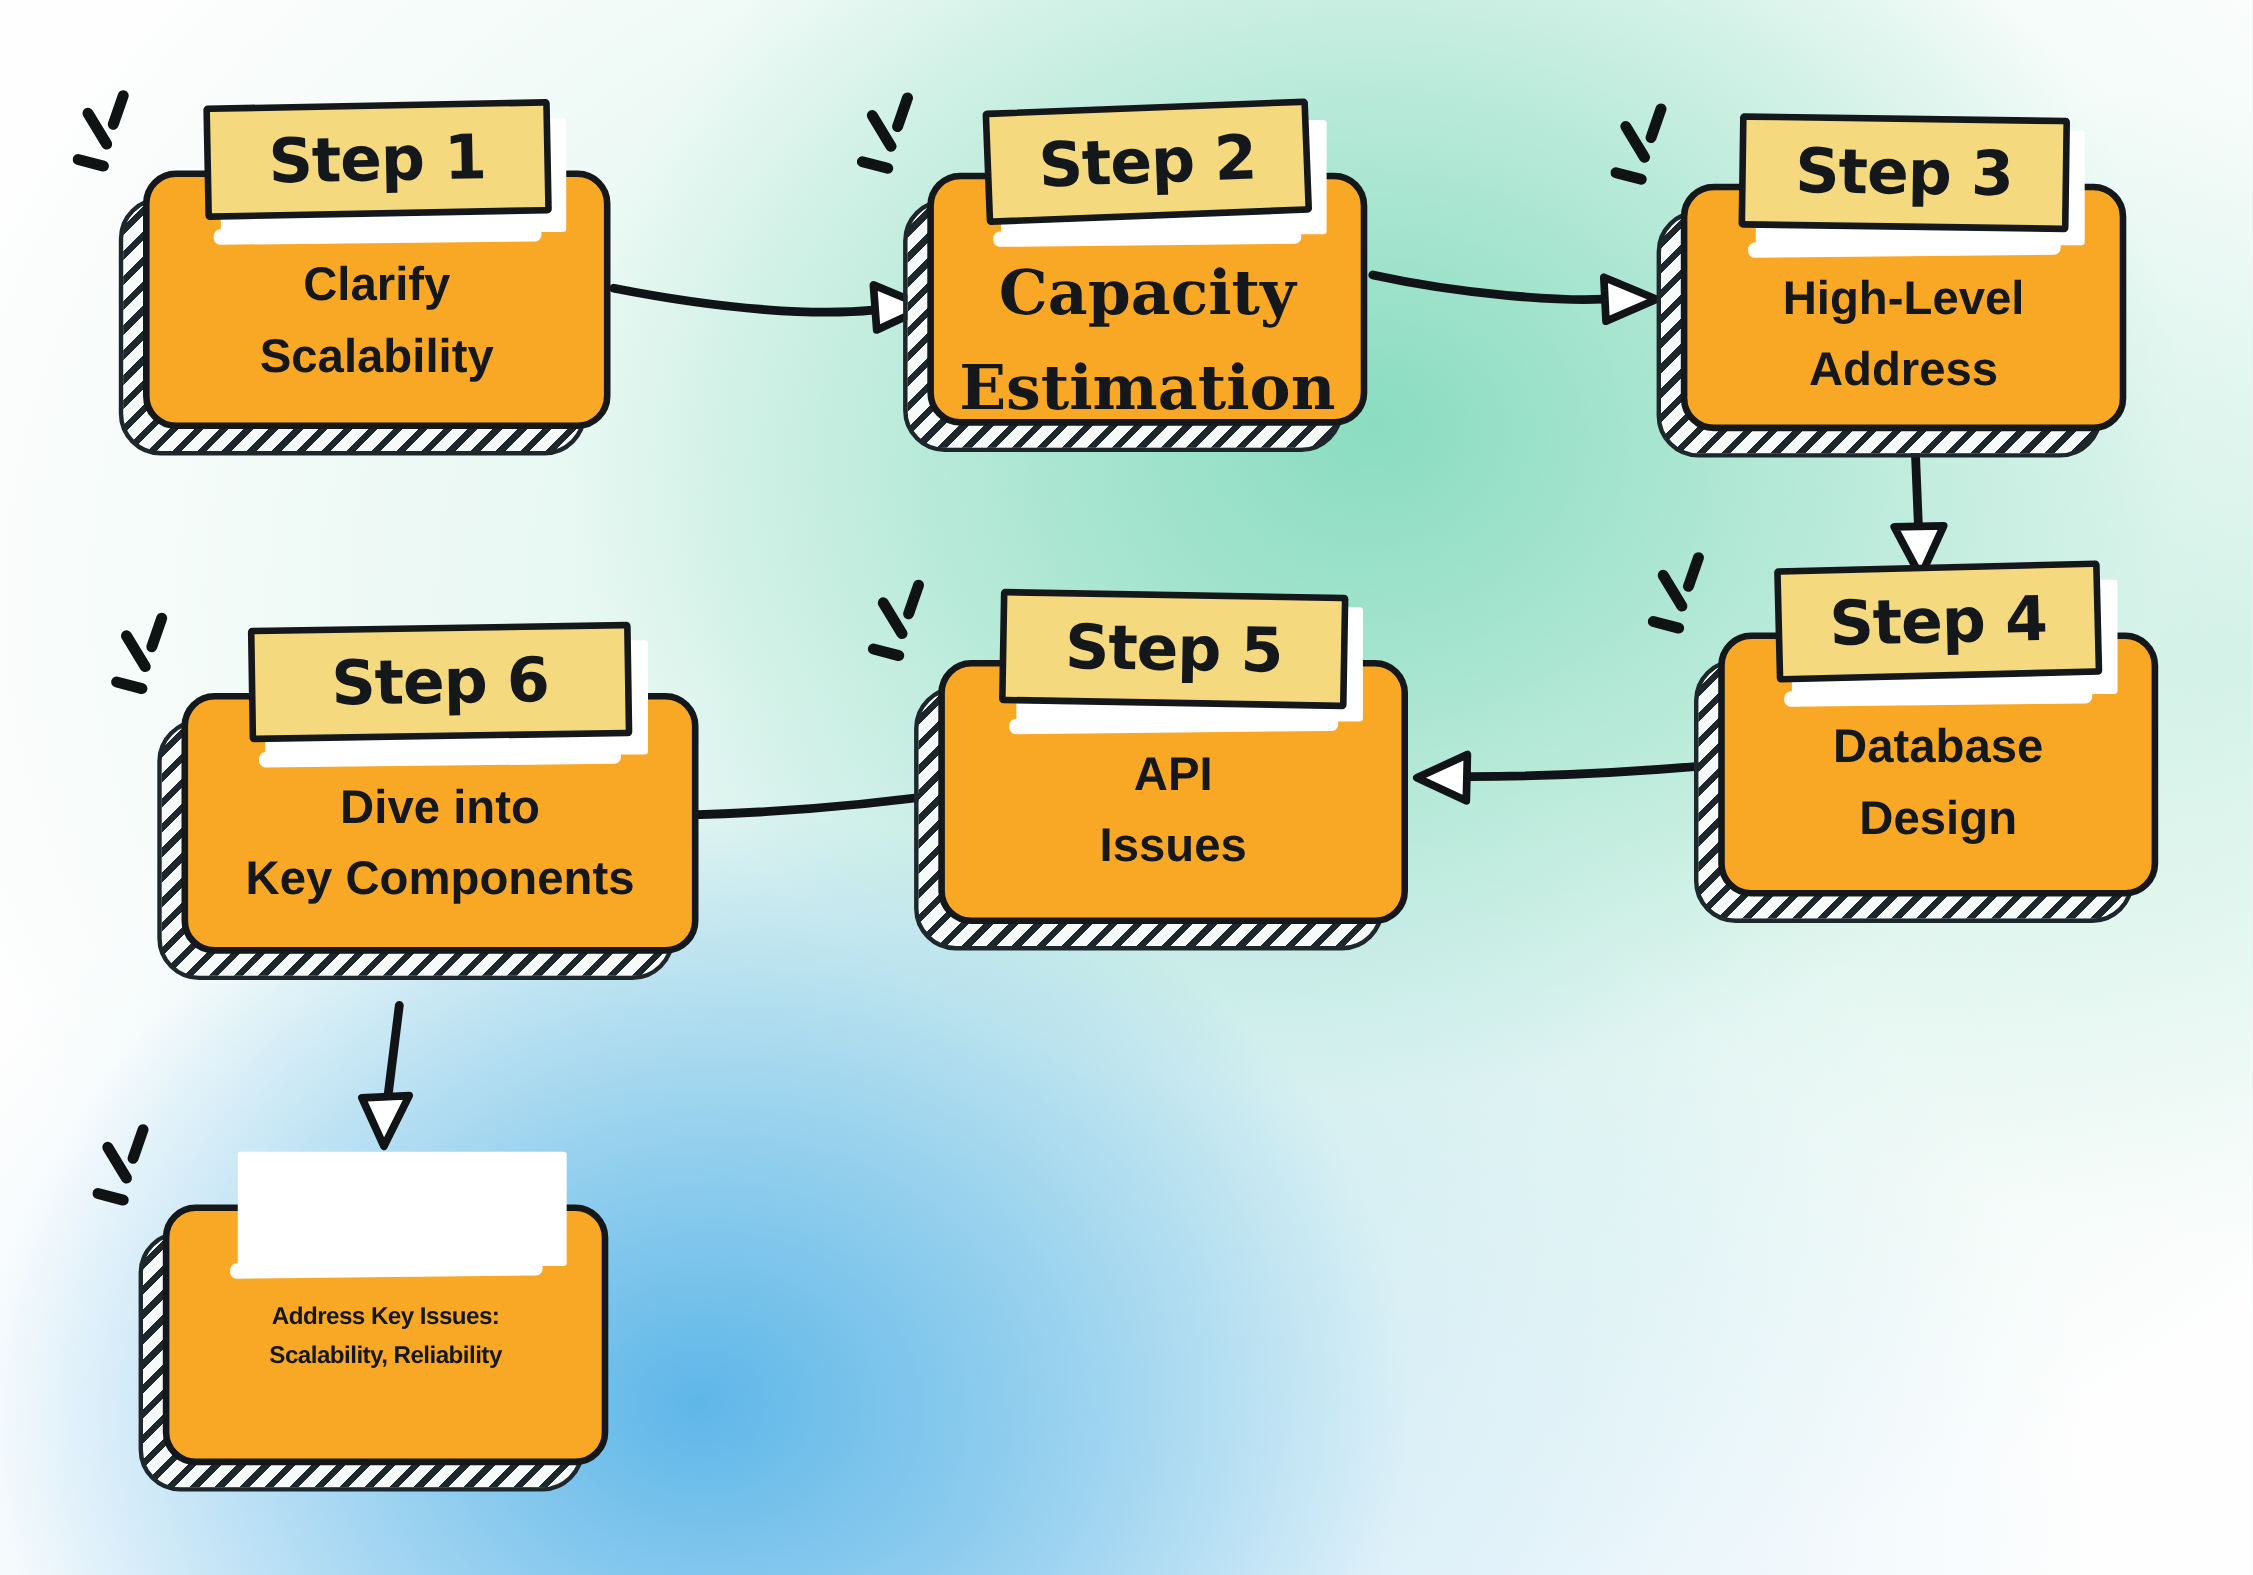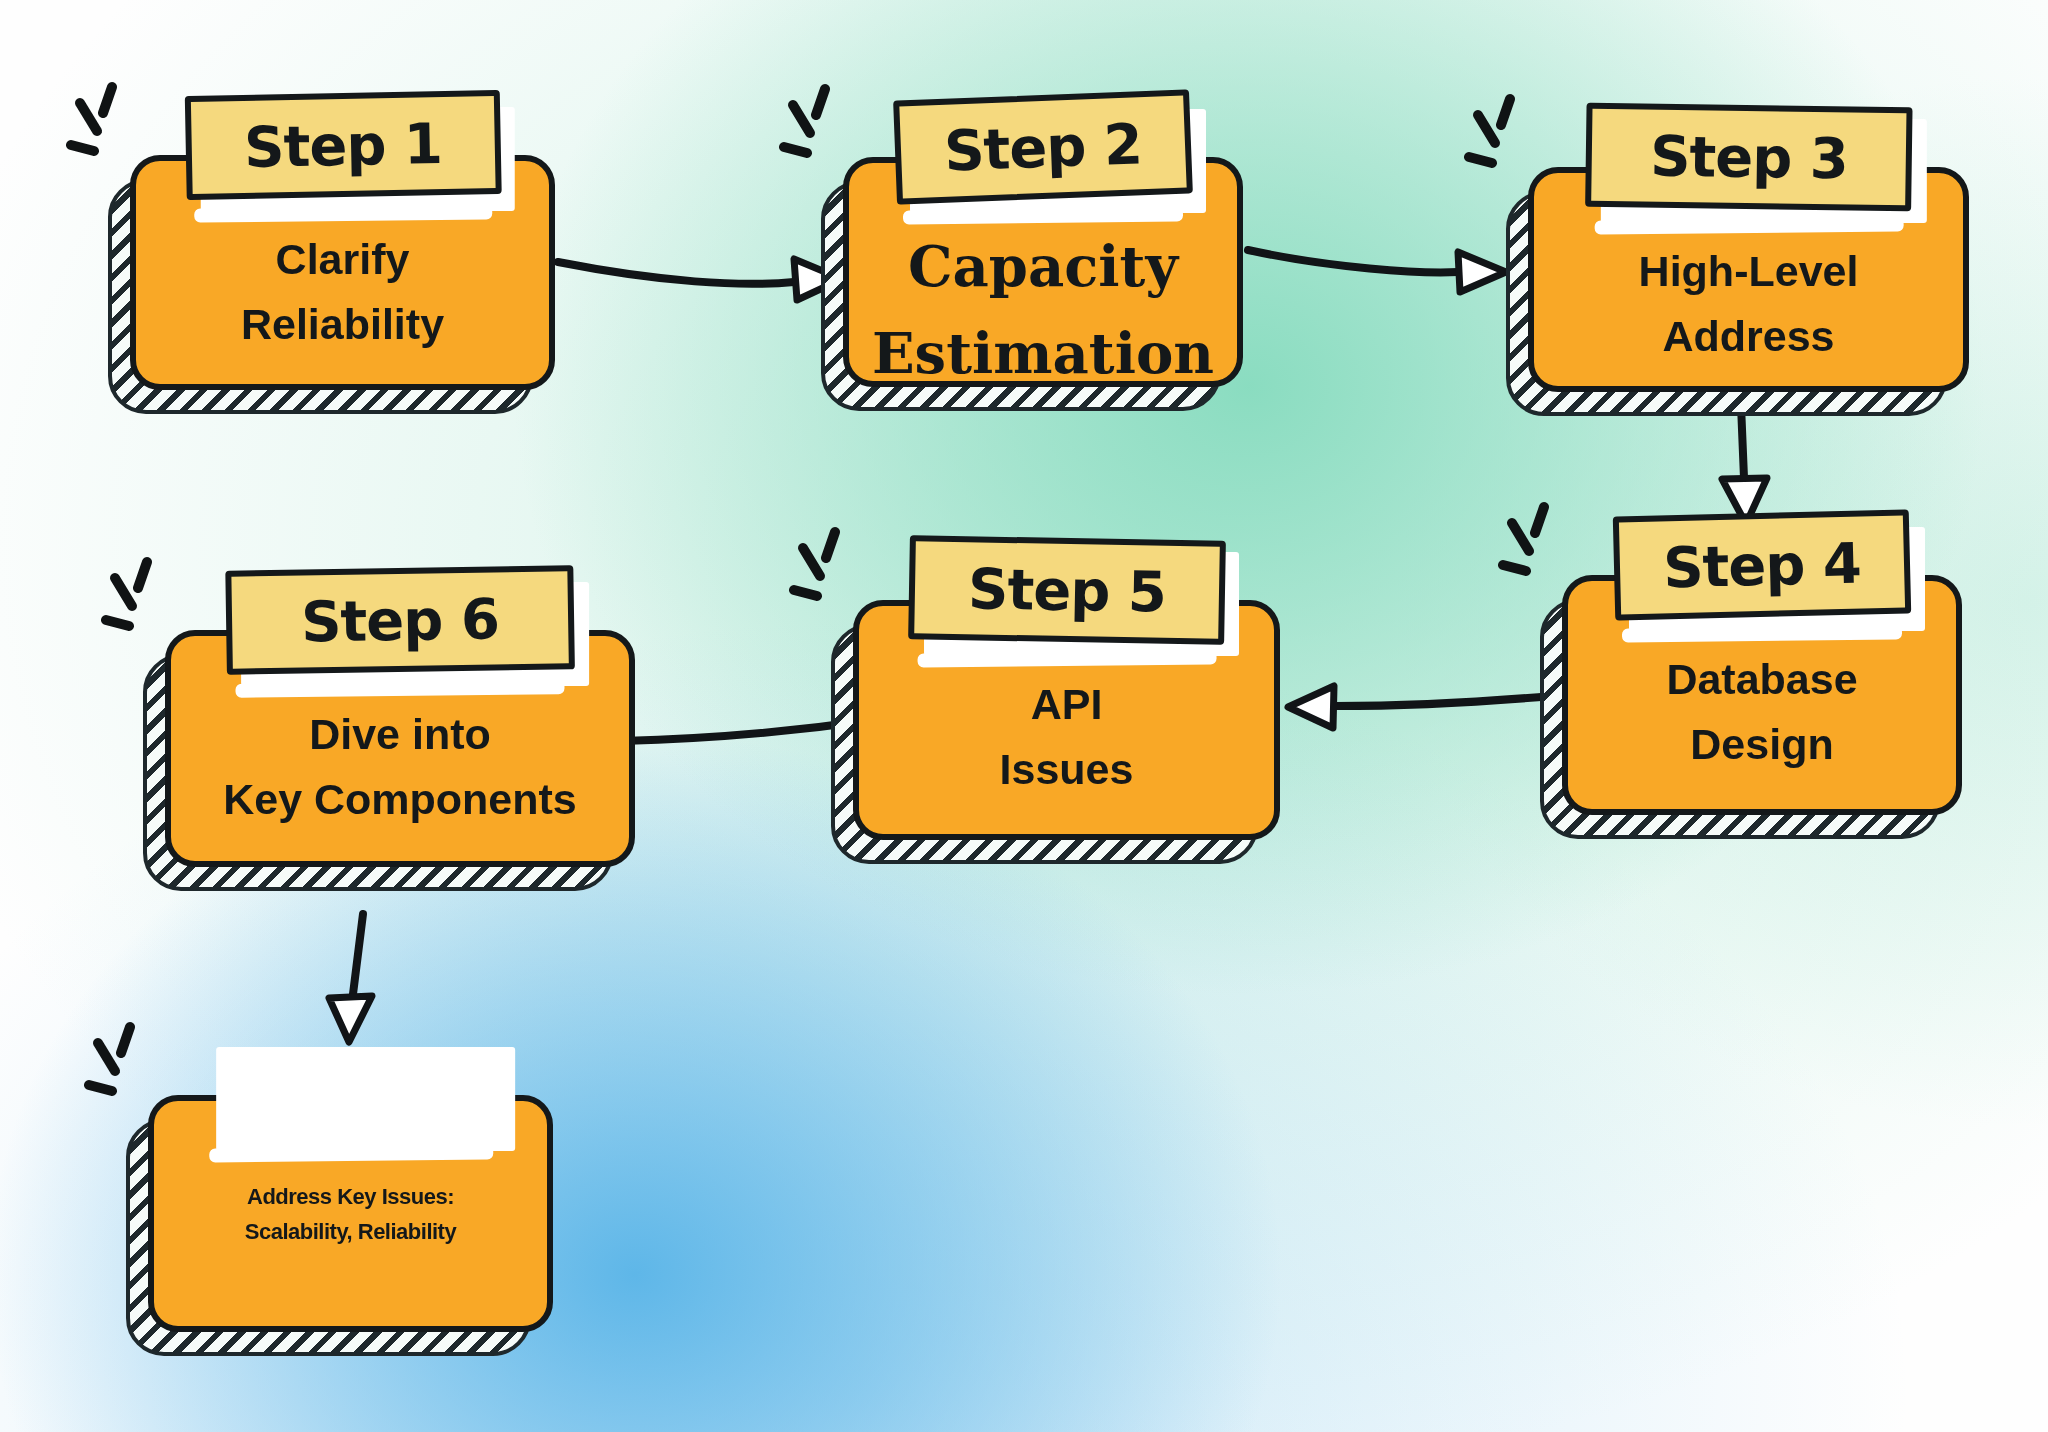"Step 3" div.step { padding-left: 36px -> none }
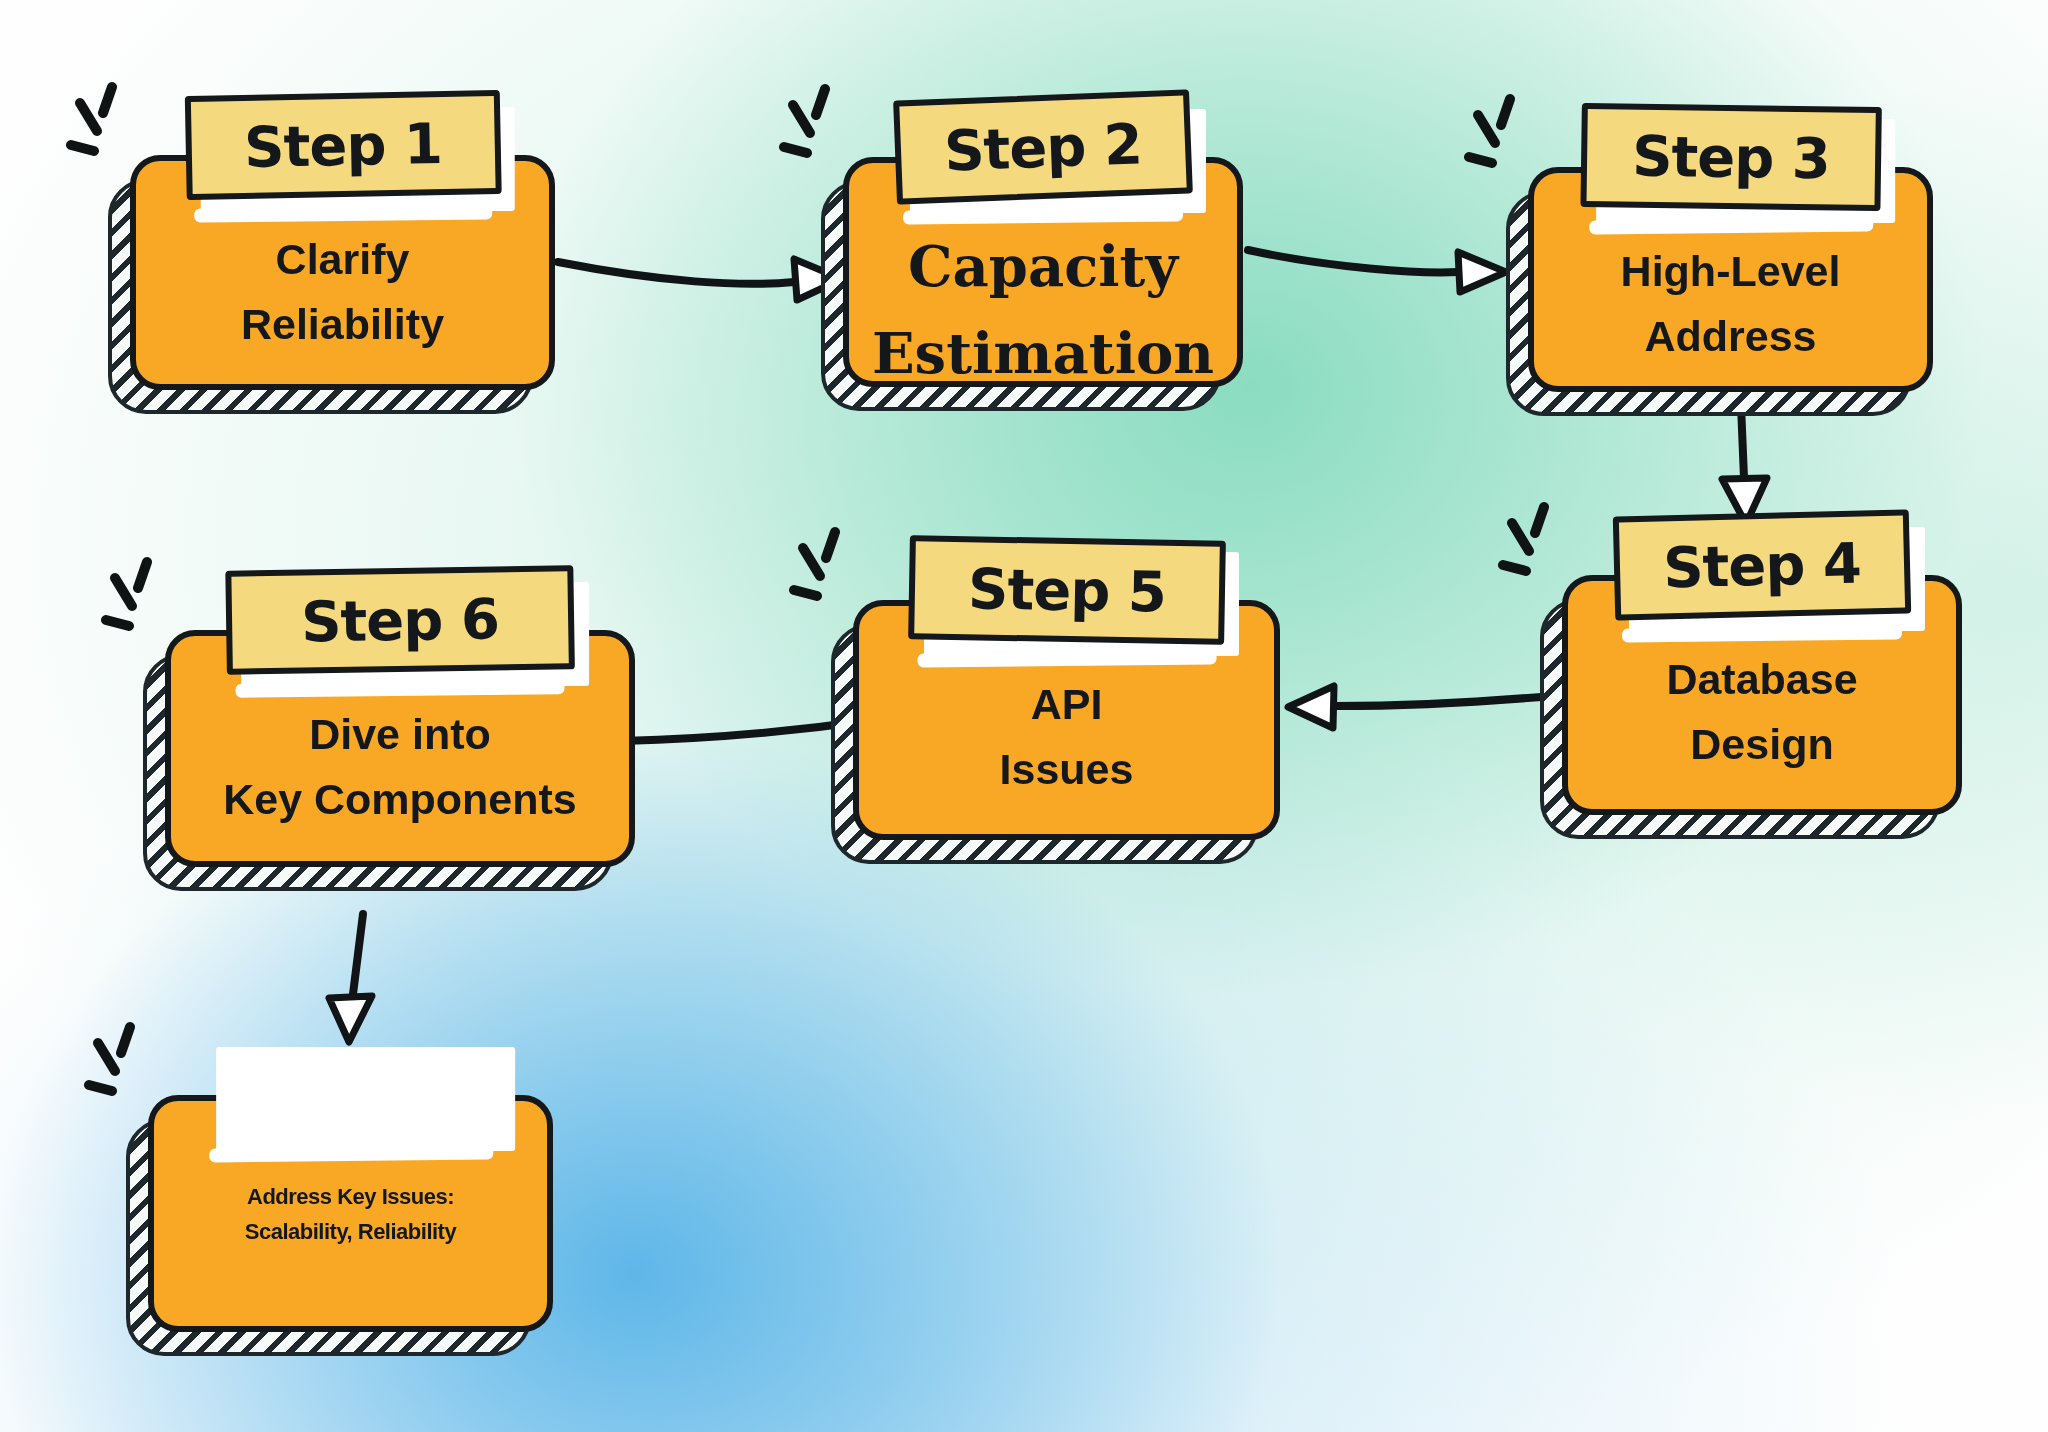"Clarify" div.title { text: Reliability -> Scalability }
